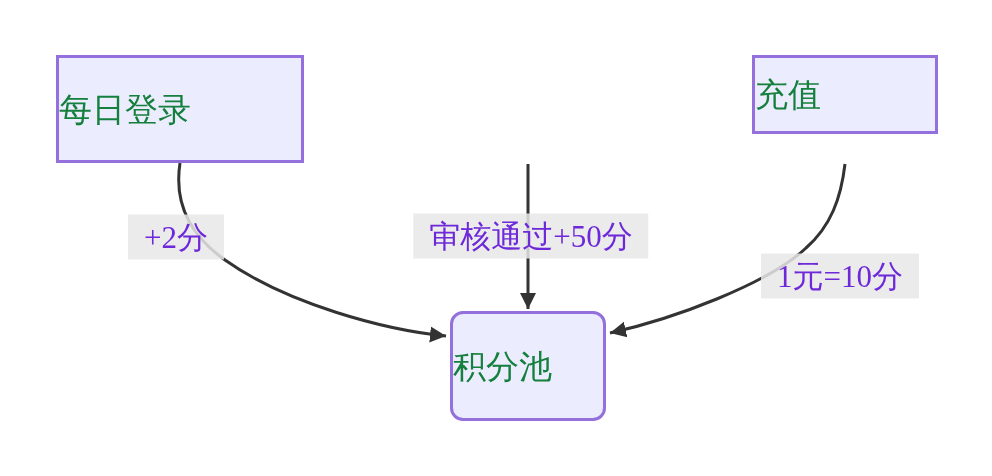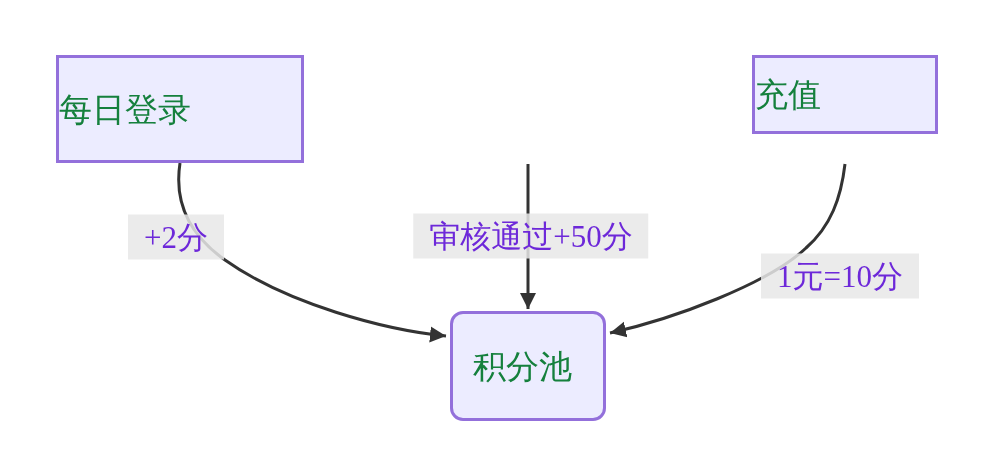"积分池" .node.rounded { padding-left: 20px -> none }
